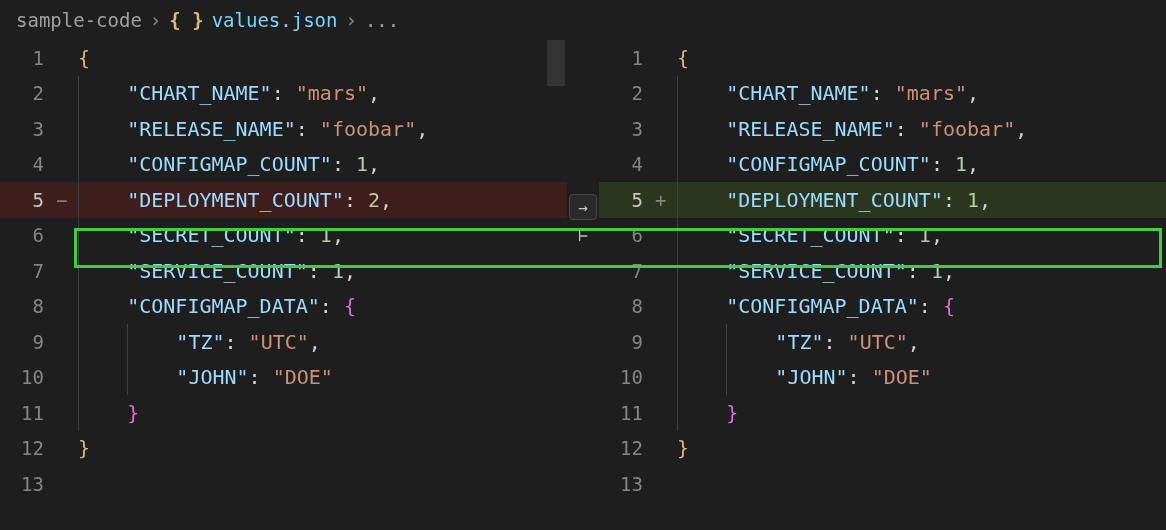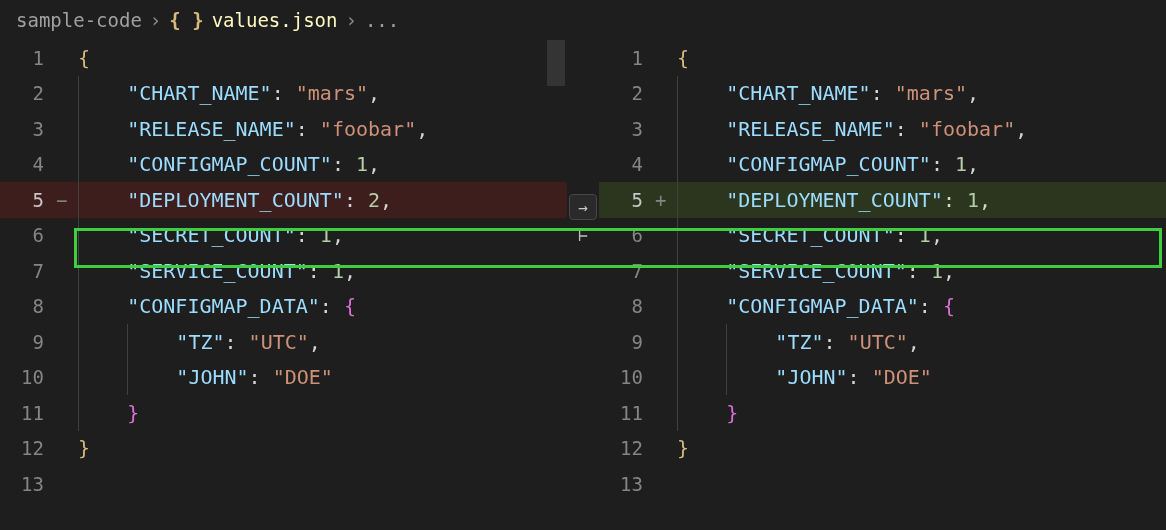"values.json" .breadcrumb .file { color: #fef9c3 -> #7dd3fc }
